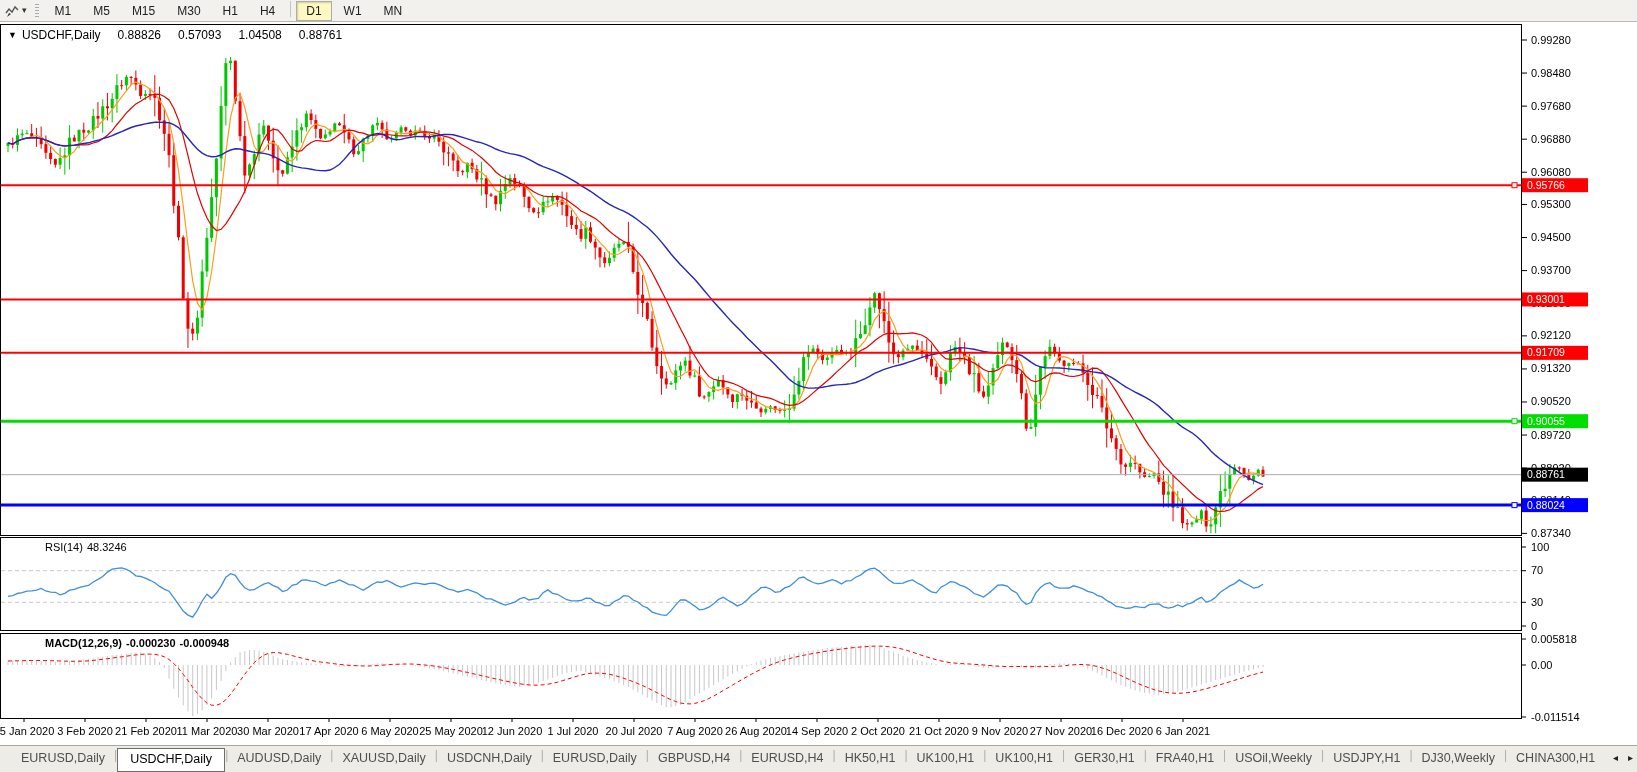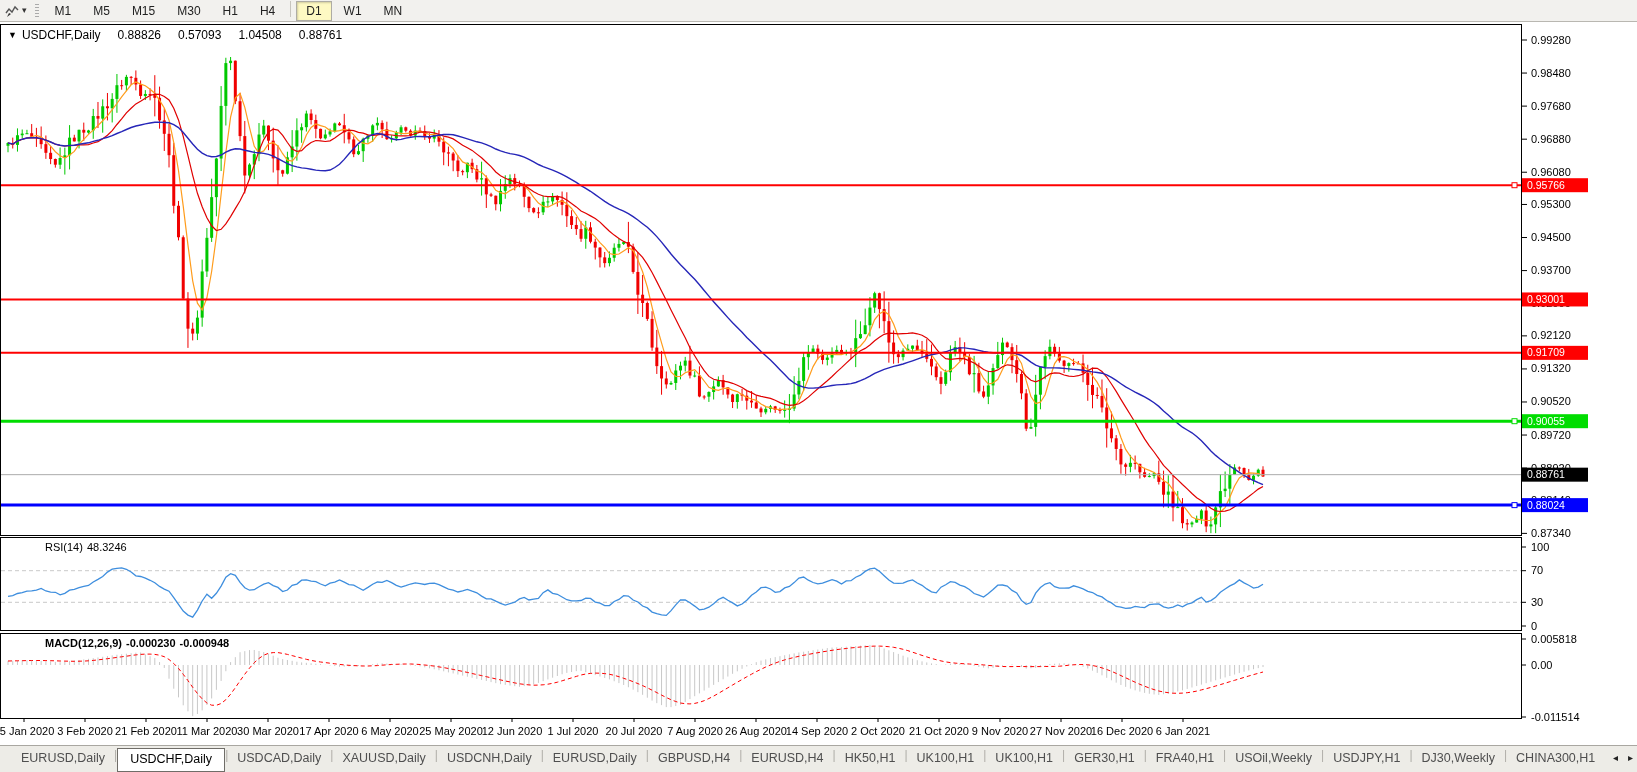"USDCAD,Daily" span.tab { text: USDCAD,Daily -> AUDUSD,Daily }
